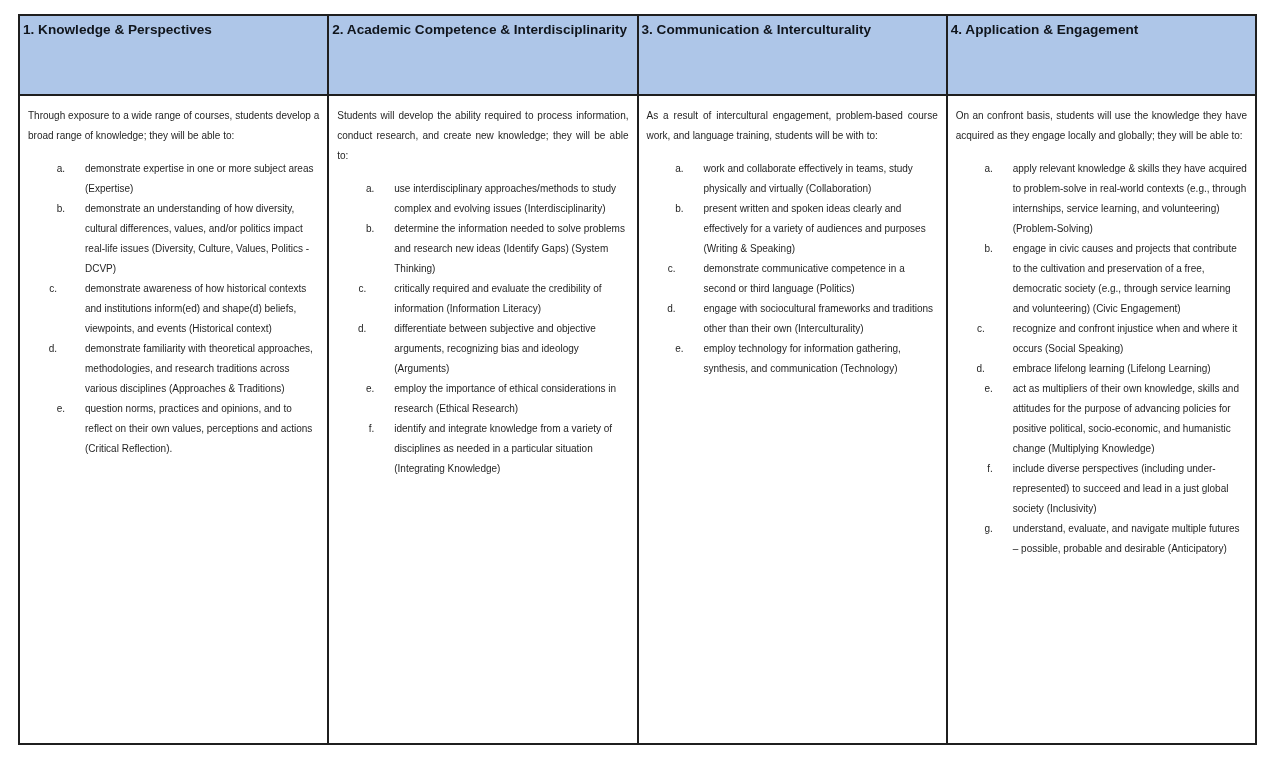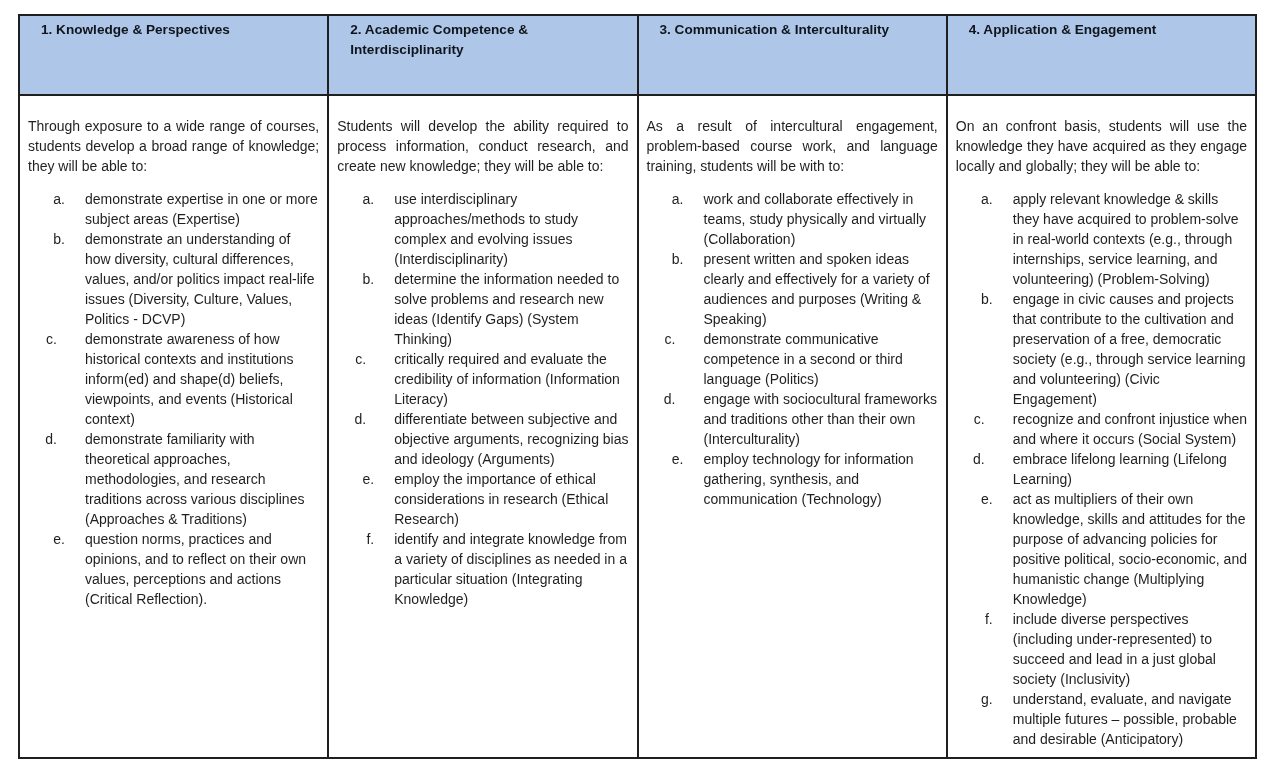"1. Knowledge & Perspectives" table.lo th { padding: 4px 21px -> 4px 3px }
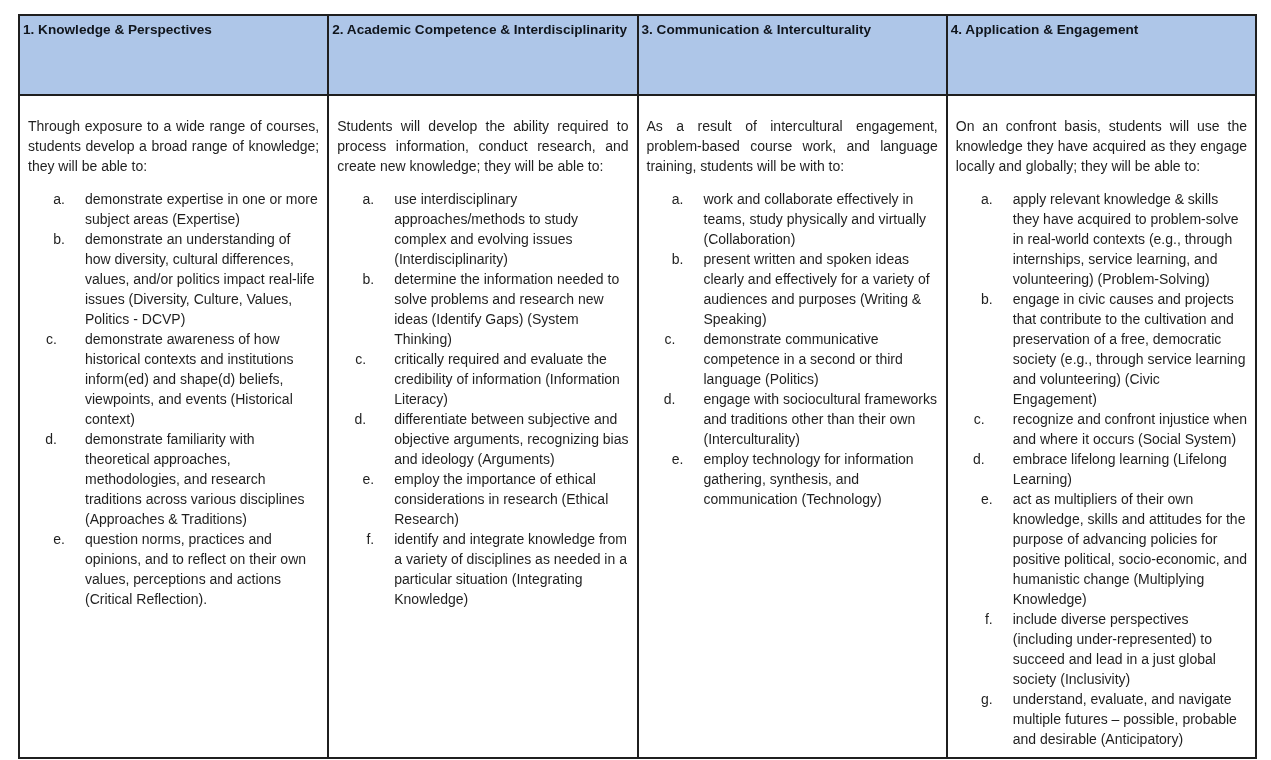"Through exposure to a wide" table.lo td { font-size: 14px -> 10px; padding: 20px 8px 8px 8px -> 10px 8px 8px 8px }
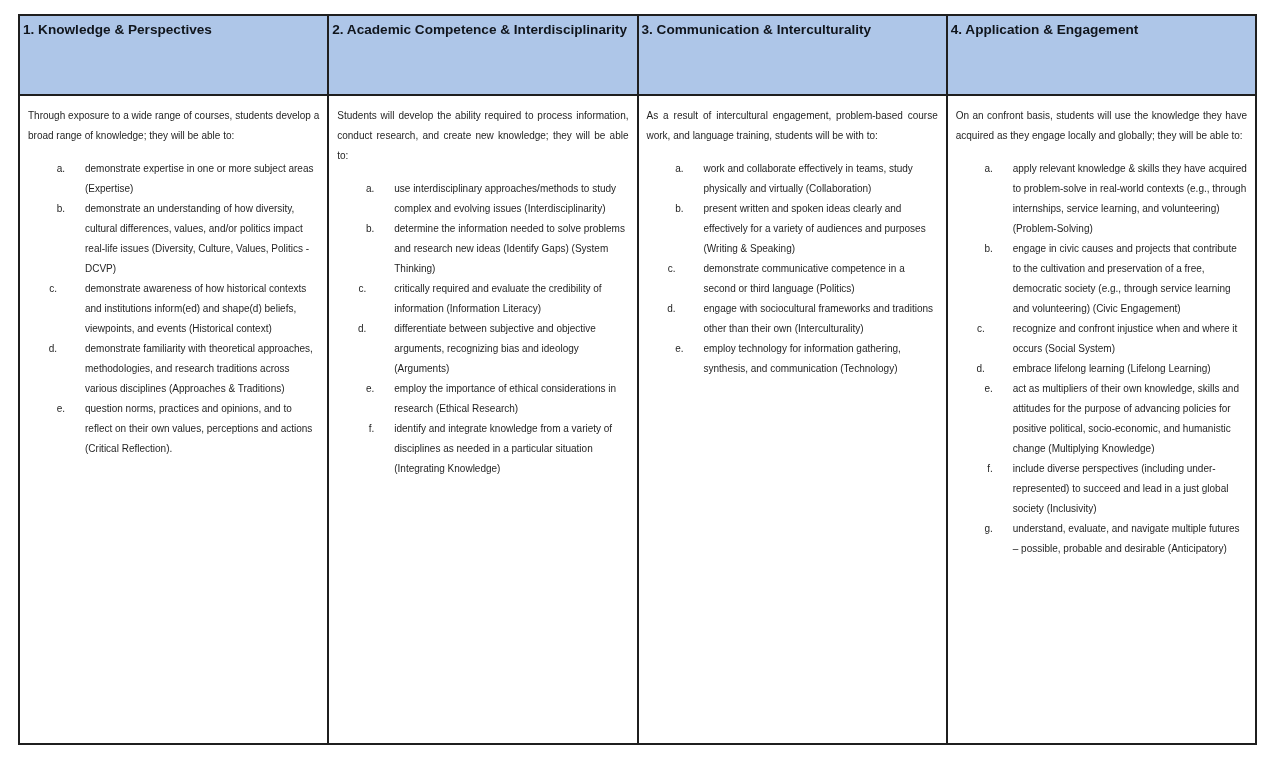"(Social System)" strong { text: System -> Speaking }
